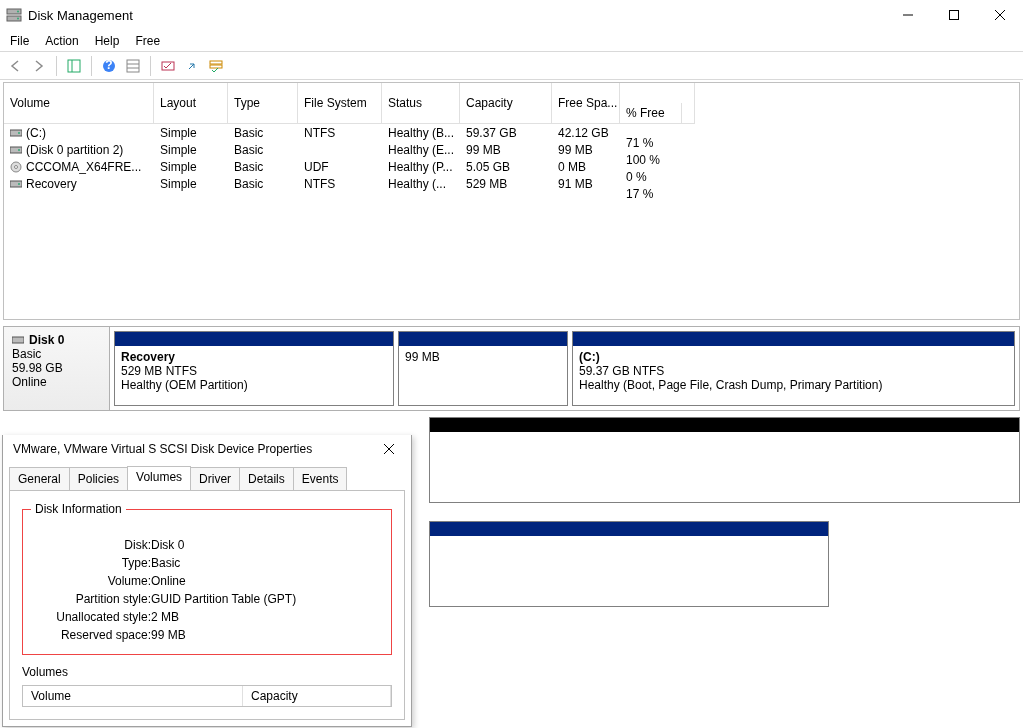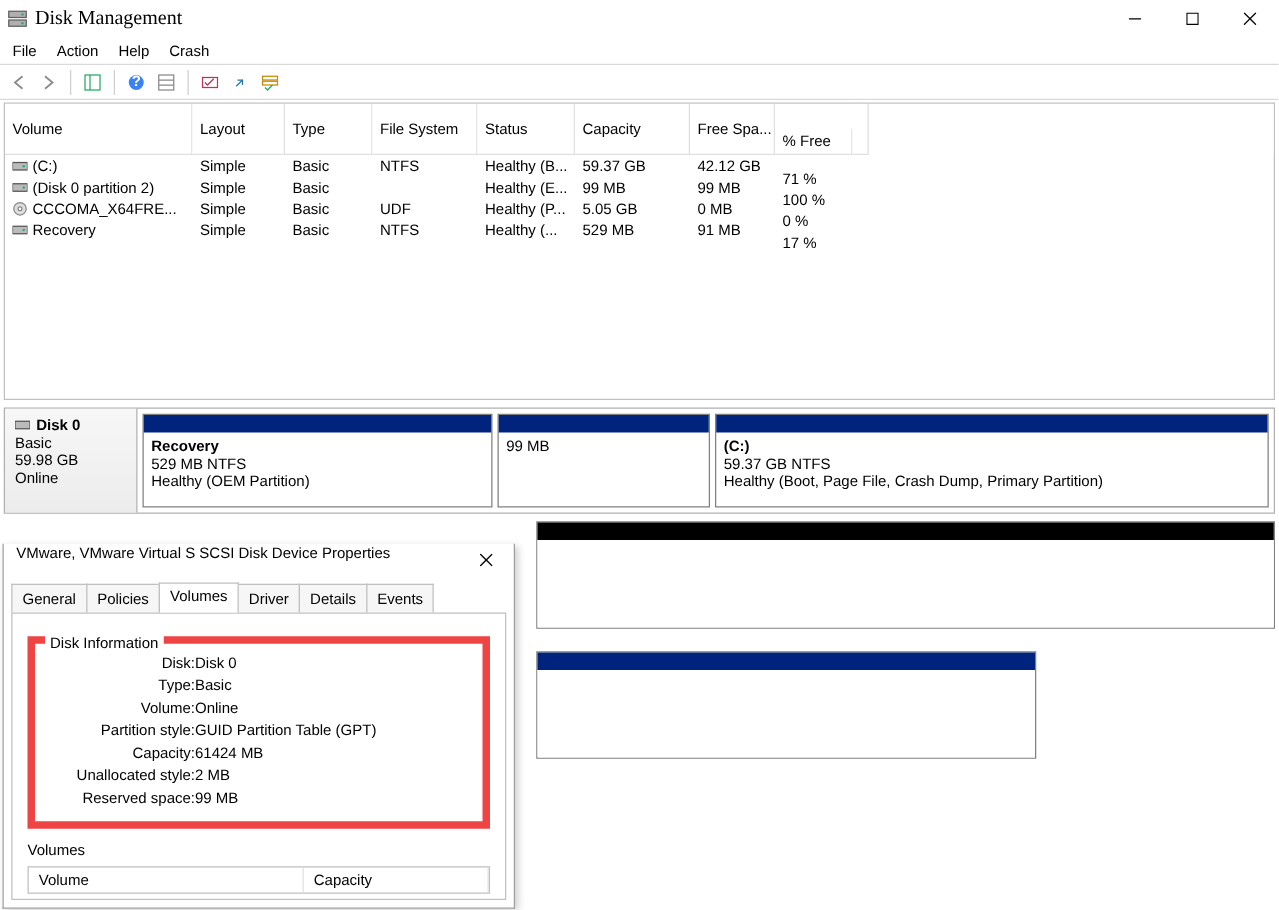"Disk Management" .titlebar .title { font-family: Liberation Serif, serif -> none; font-size: 16px -> 13px }
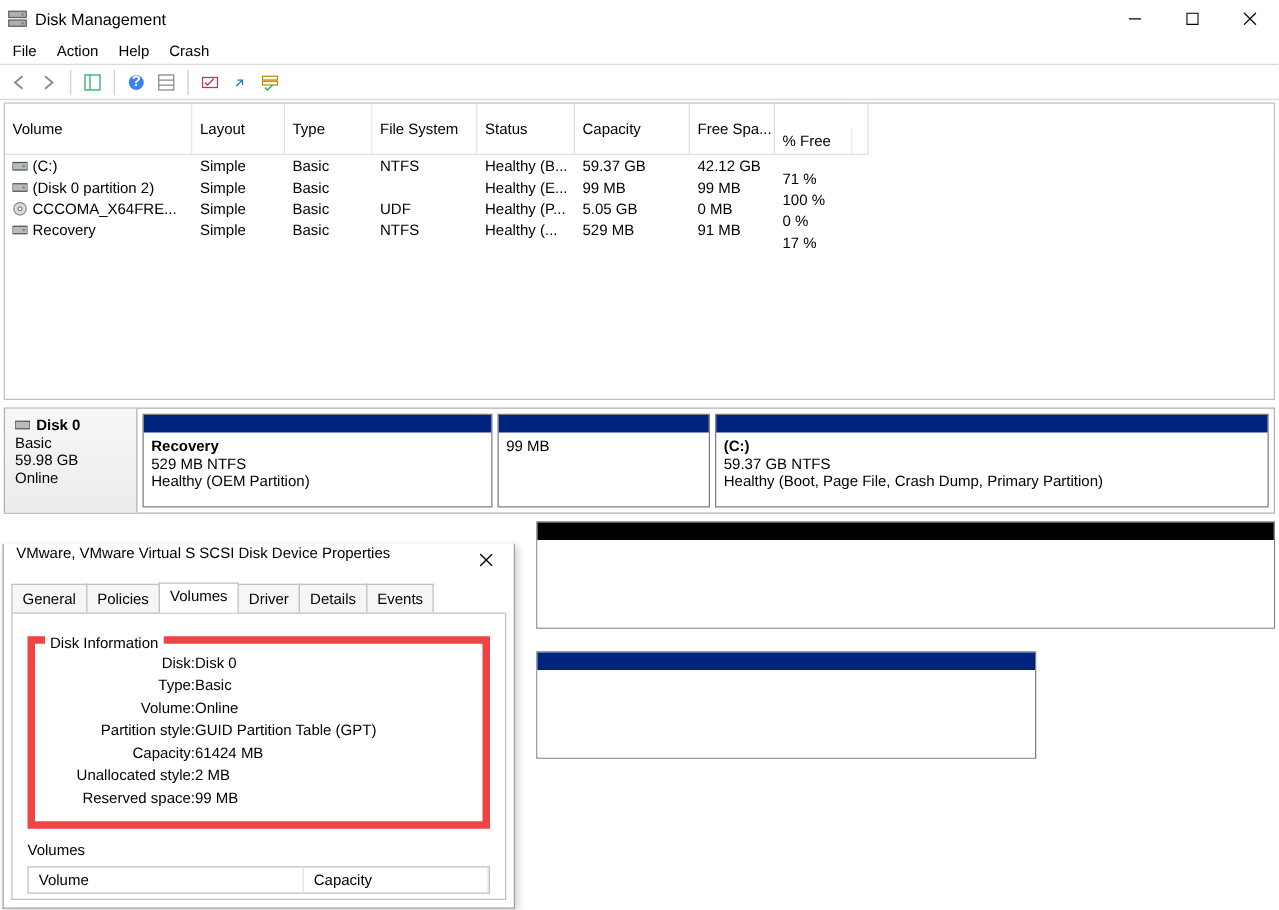"Crash" div.menuitem { text: Crash -> Free }
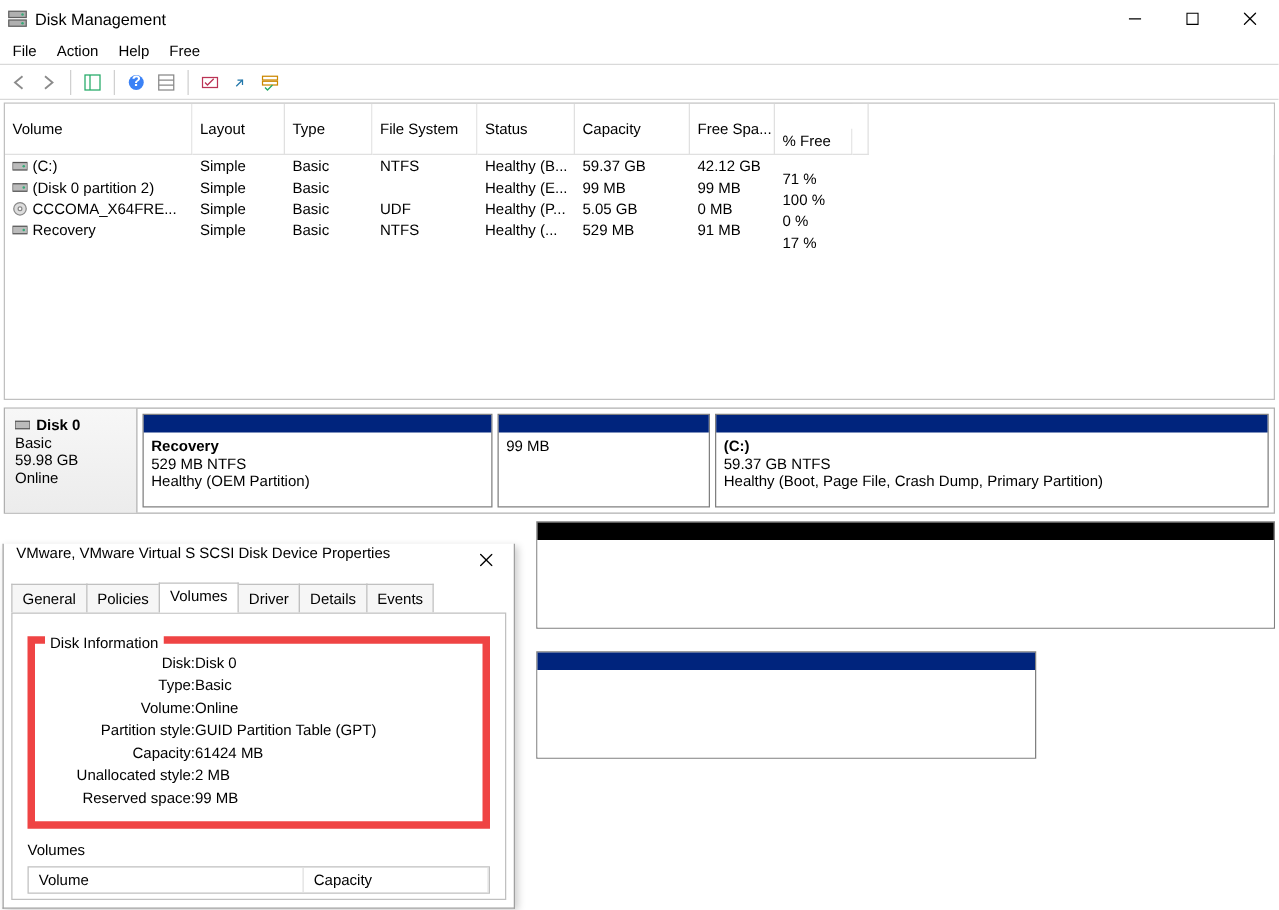"VMware, VMware Virtual S SCSI" .prop-title { align-items: flex-start -> center }
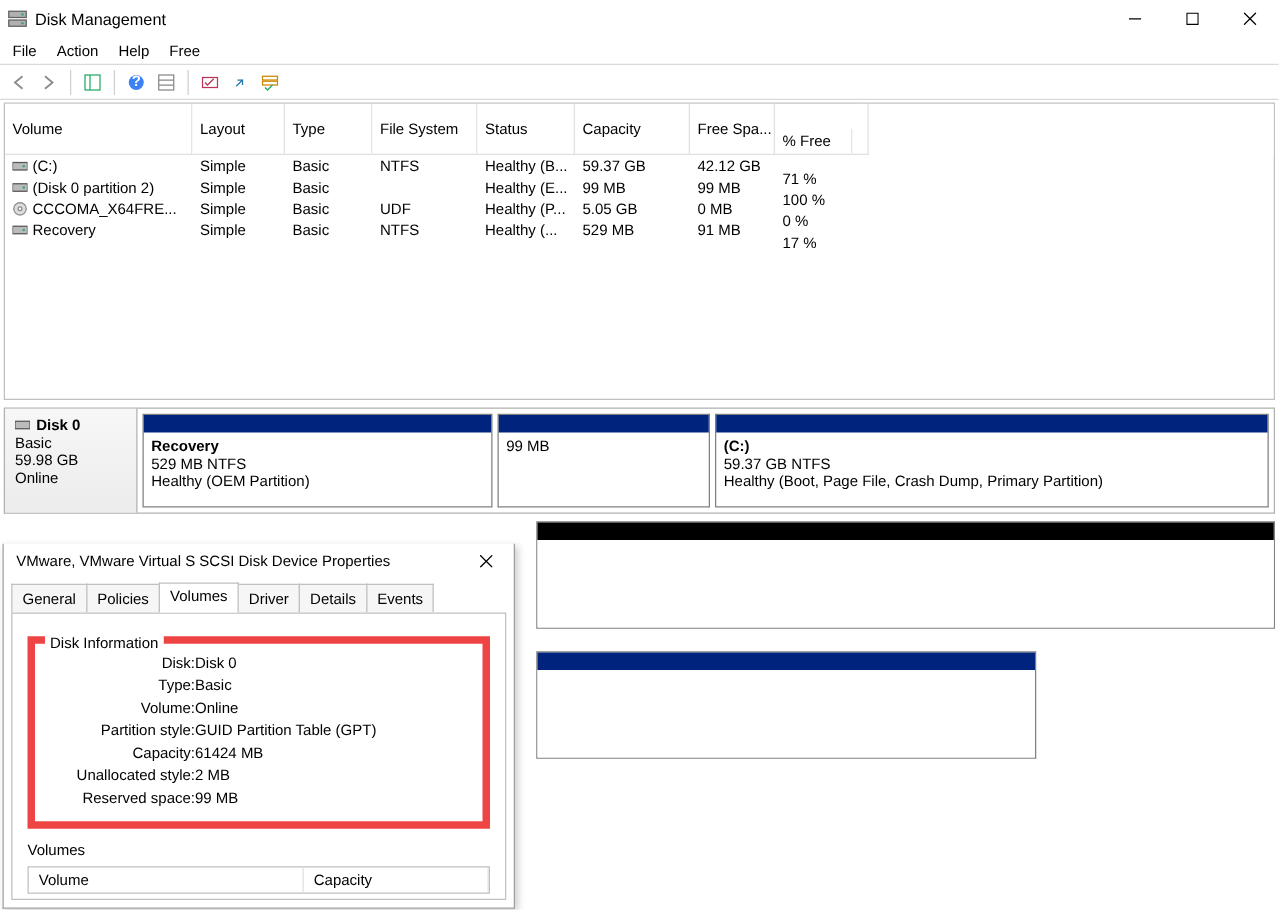"Disk Information" .group { border: 6px solid #ef4444 -> 1px solid #ef4444; padding: 4px 12px 12px 12px -> 24px 12px 12px 12px }
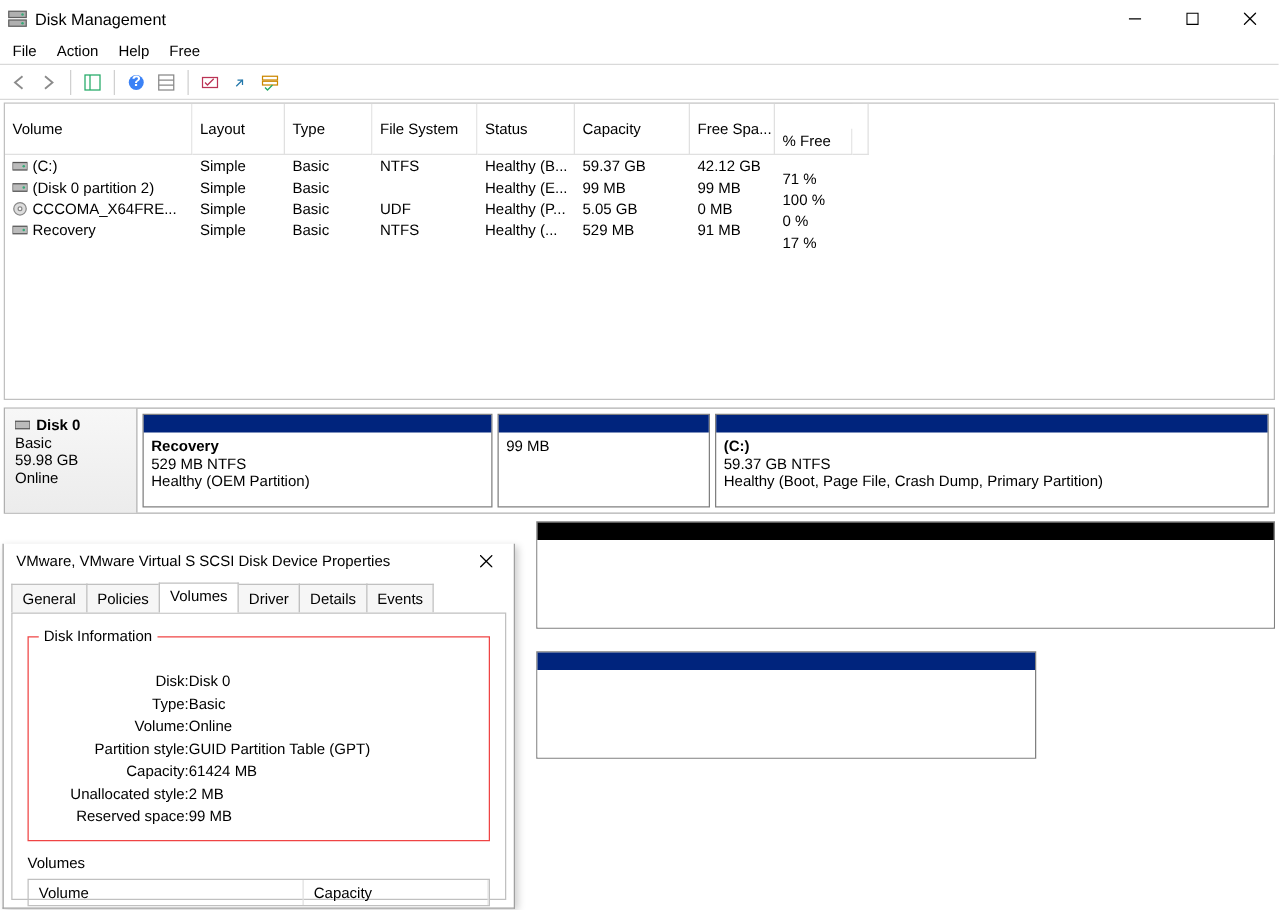"Capacity:" div.kv { html: <div> <div>Capacity:</div> <div>61424 MB</div> </div> -> none }
